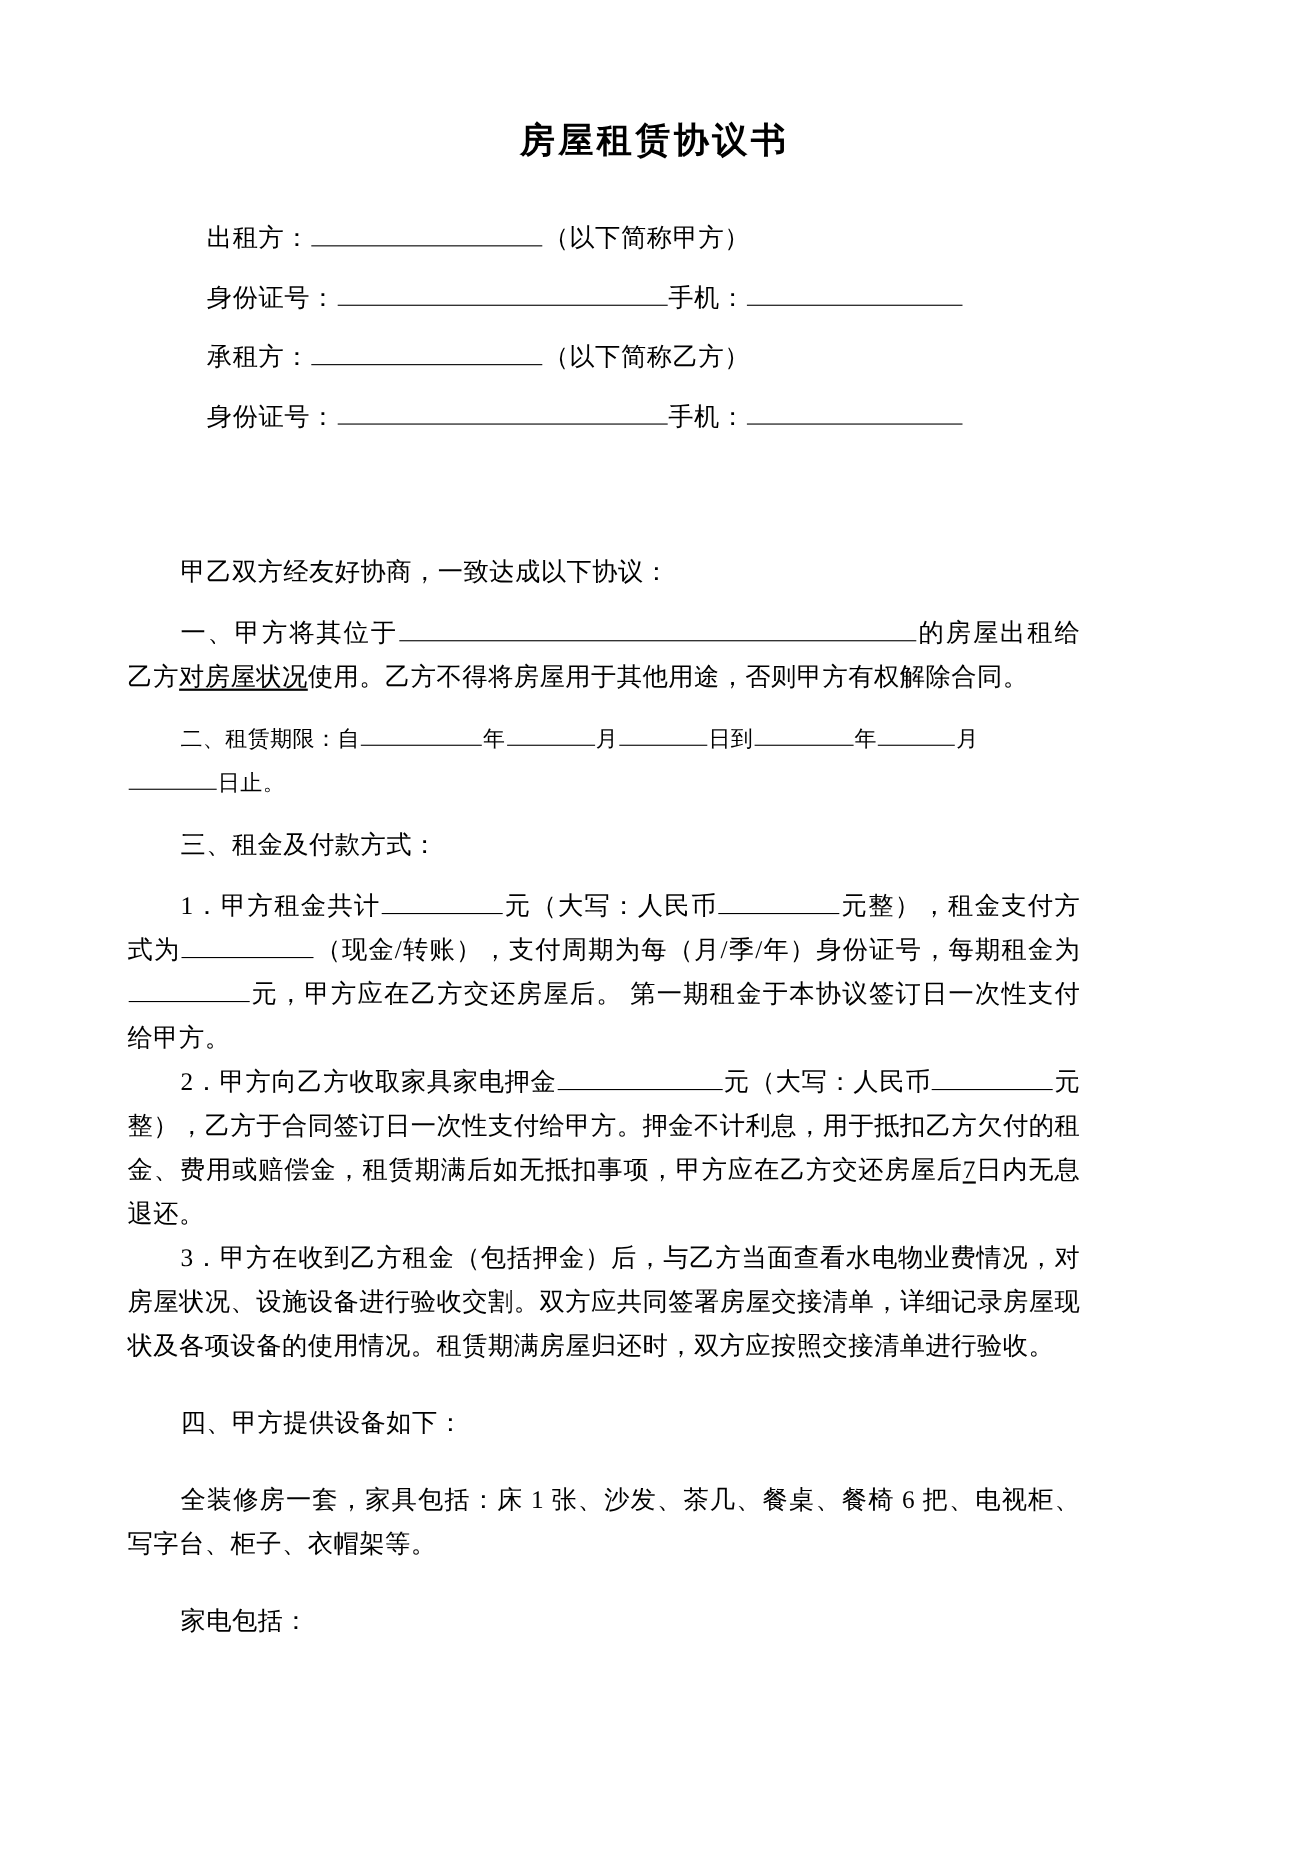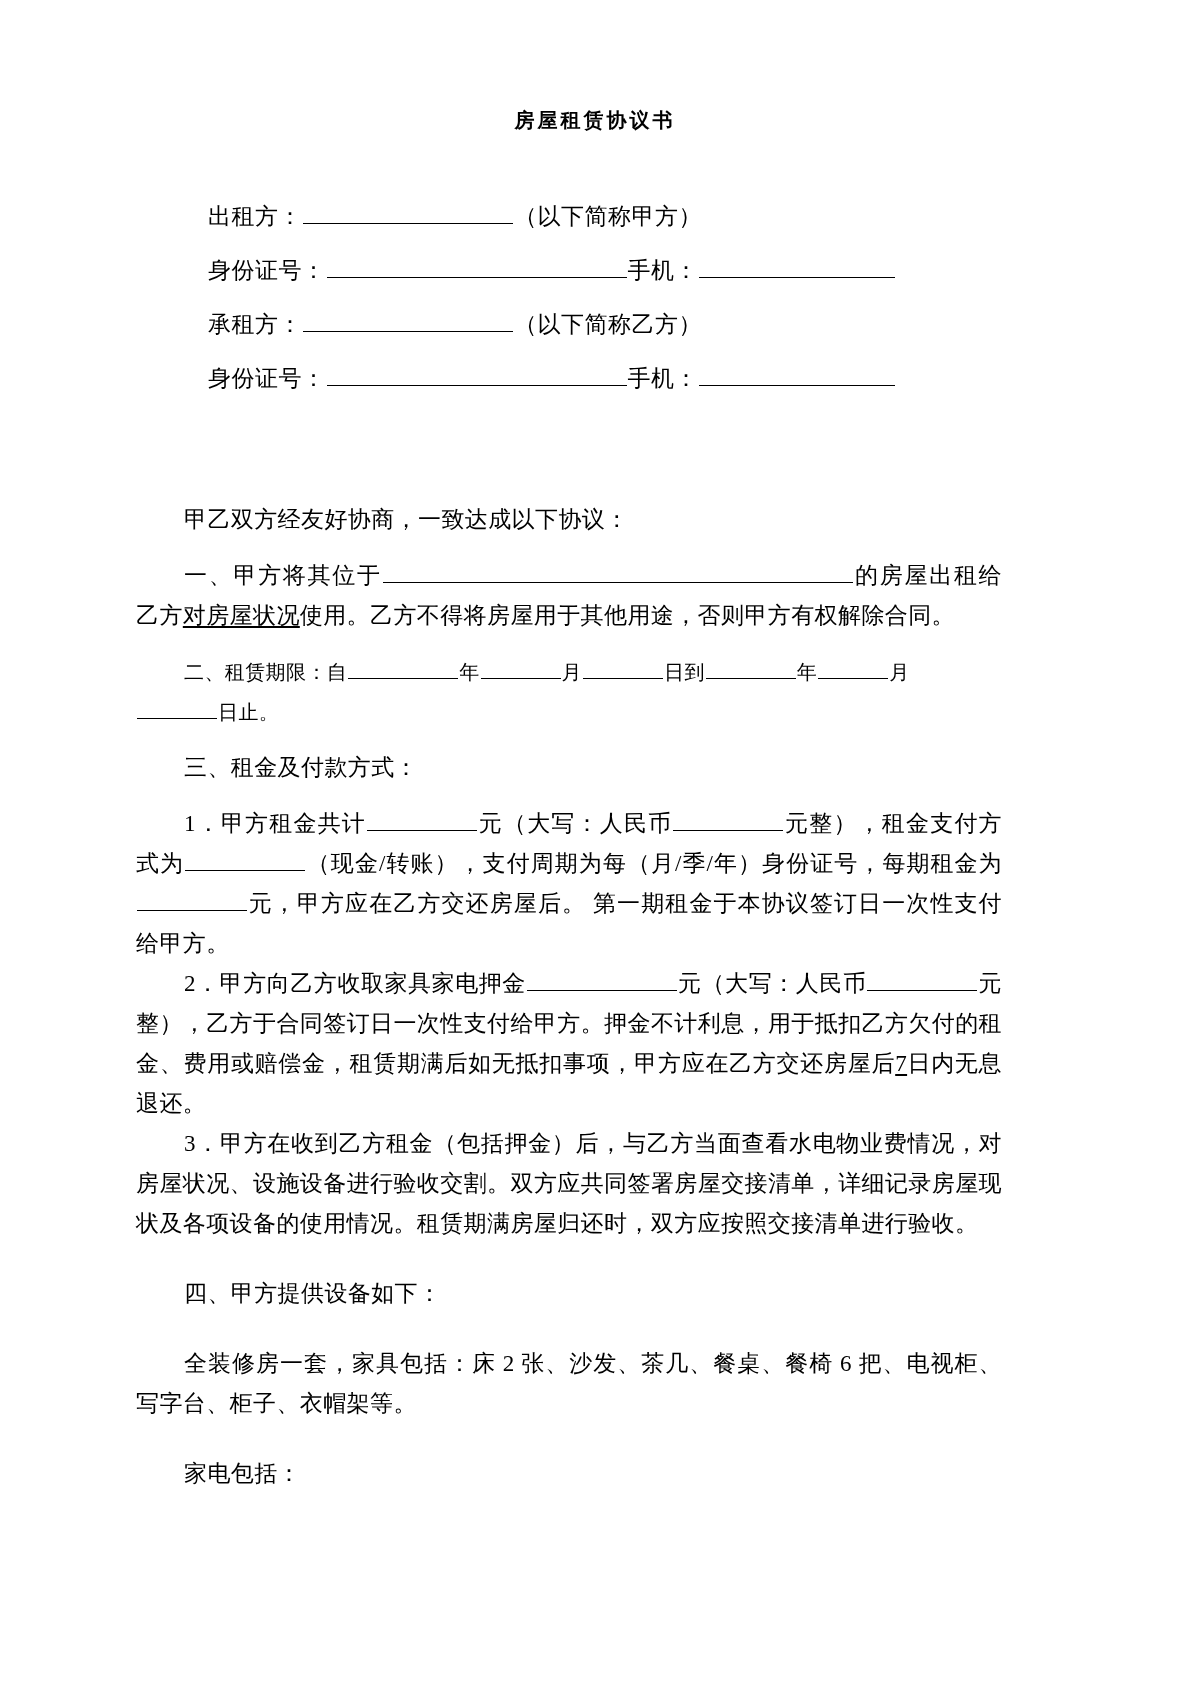"房屋租赁协议书" .doc-title { font-size: 20px -> 32px }
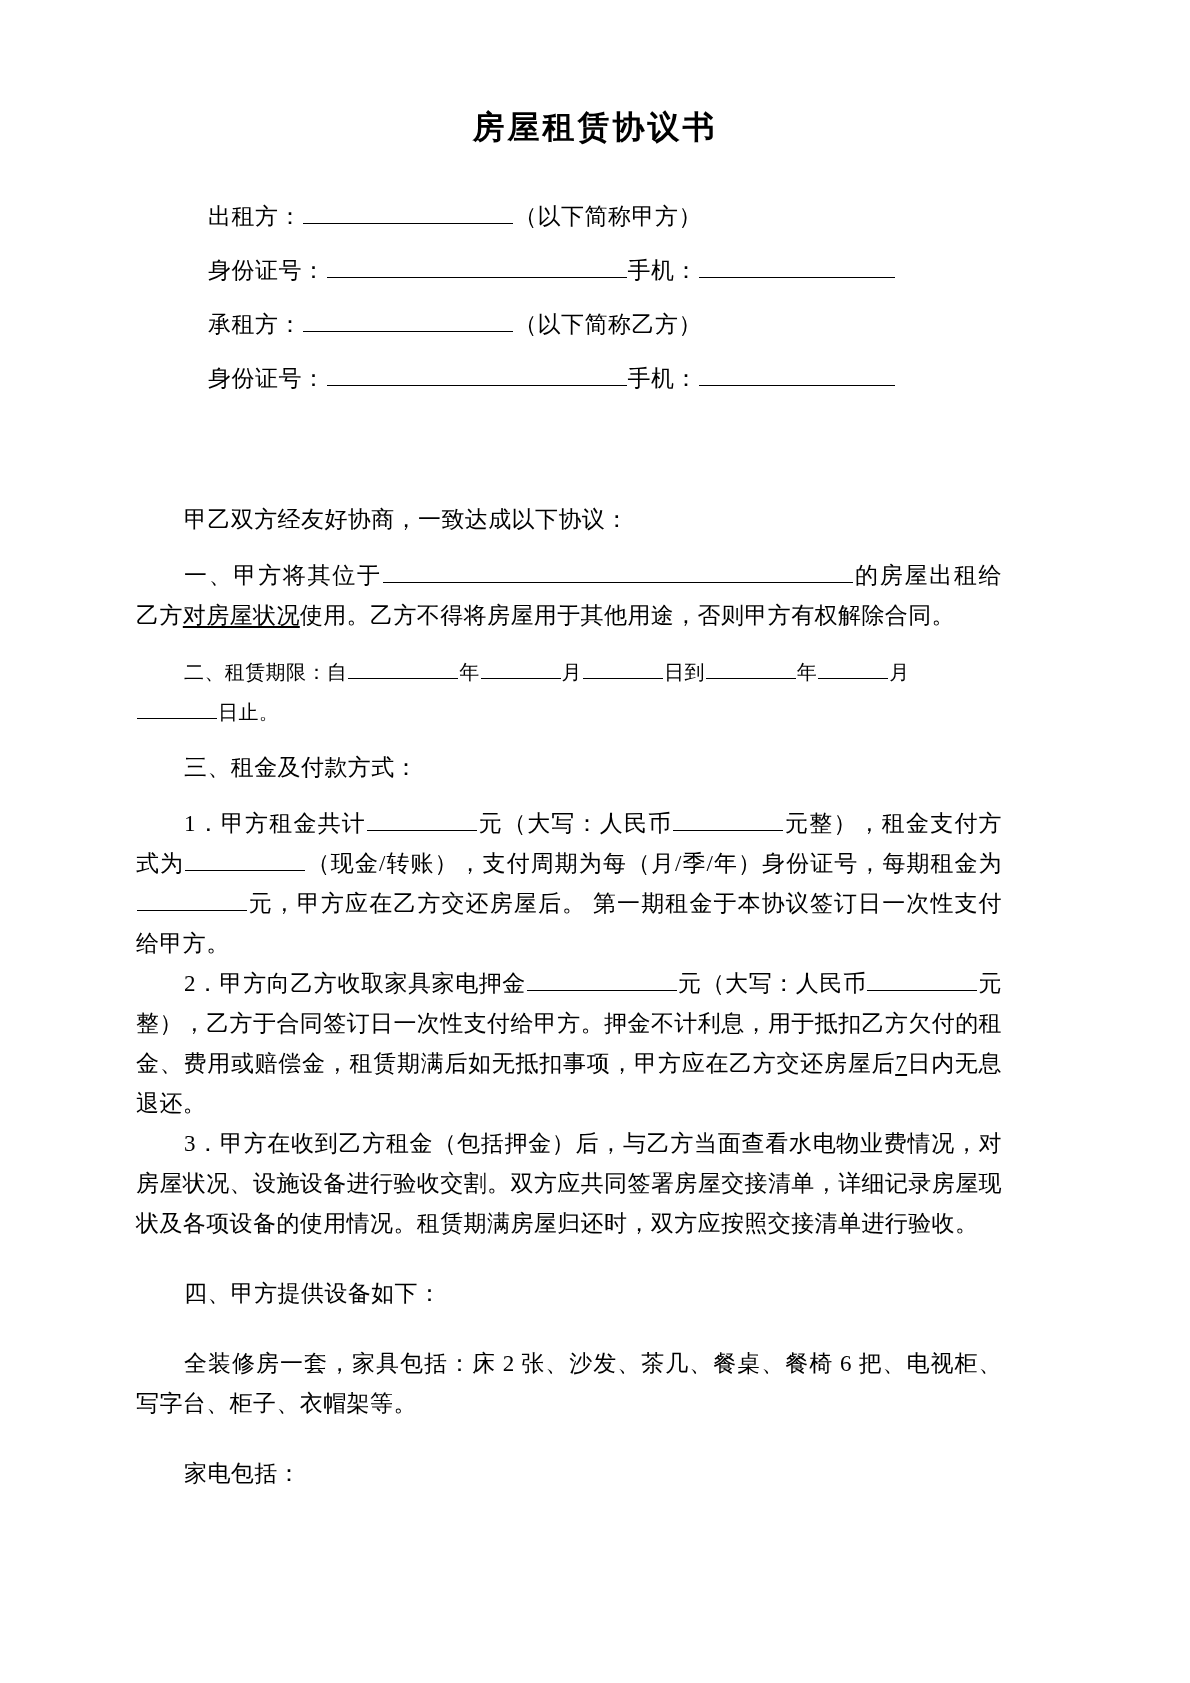"出租方： （以下简称甲方）" .body-area { left: 136px -> 116px }
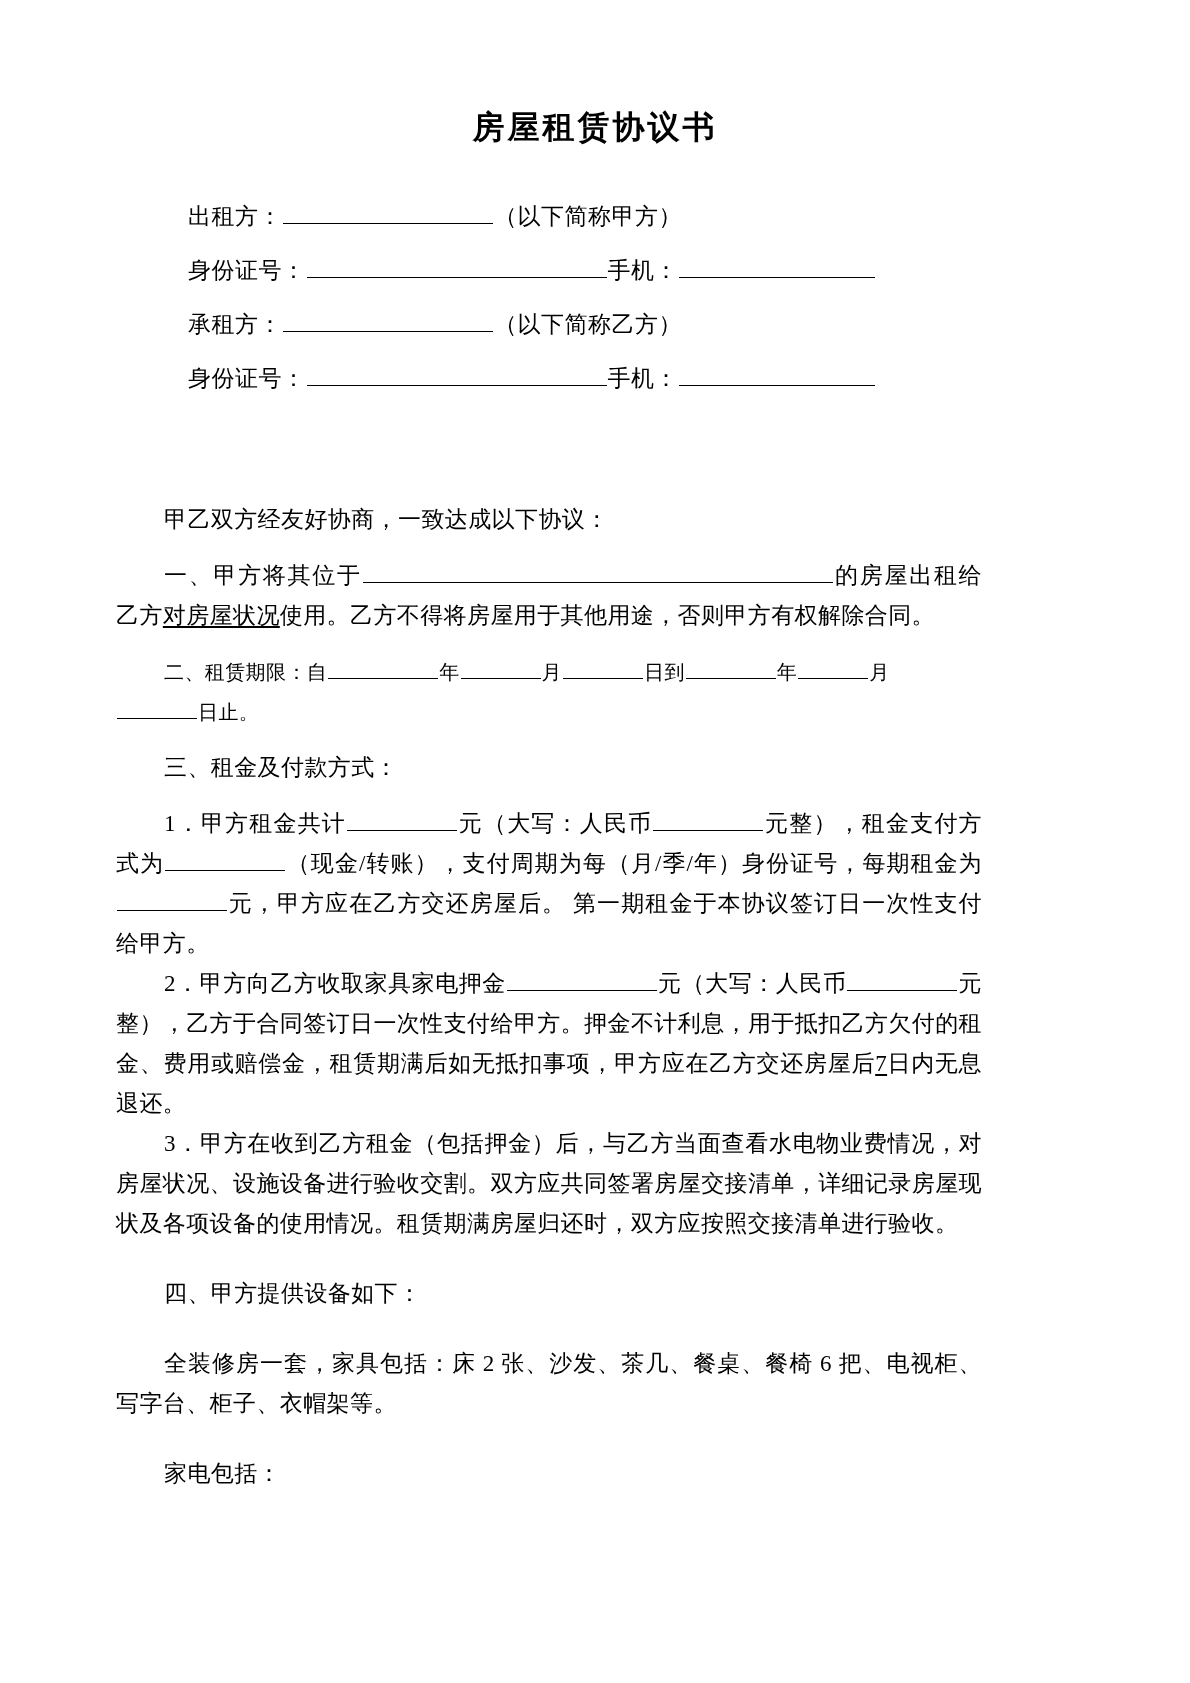"全装修房一套，家具包括：床 2 张、沙发、茶几、餐桌、餐椅 6" div.para { text: 2 -> 1 }
